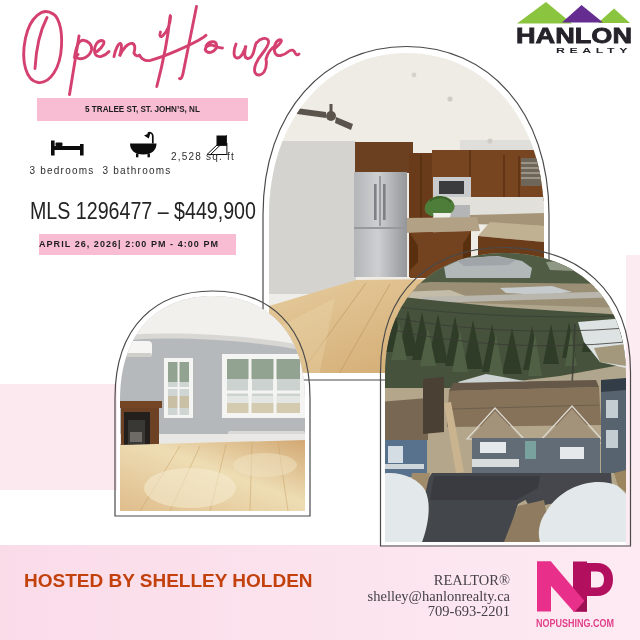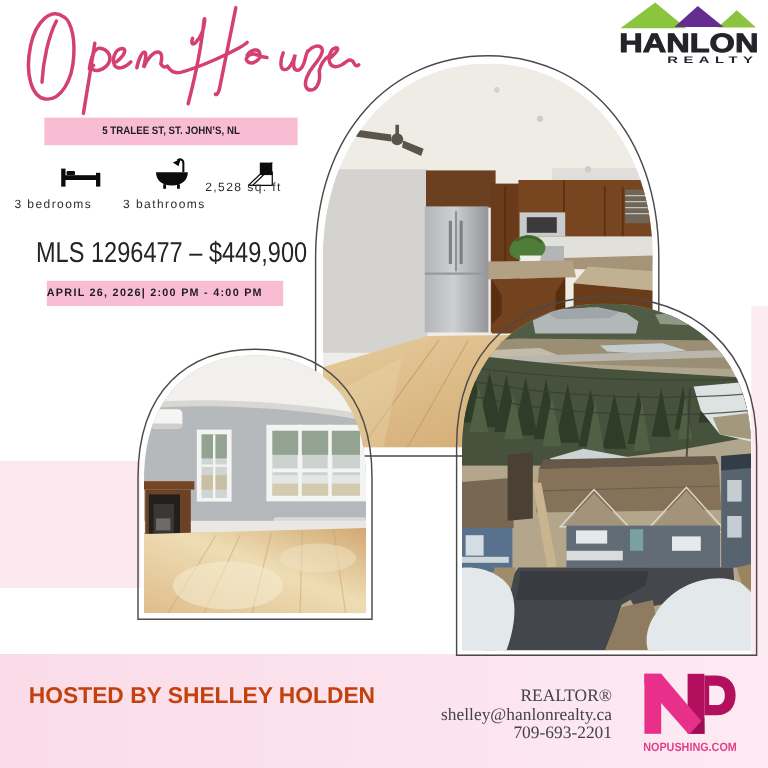"3 bedrooms" div.abs { text-align: none -> center }
